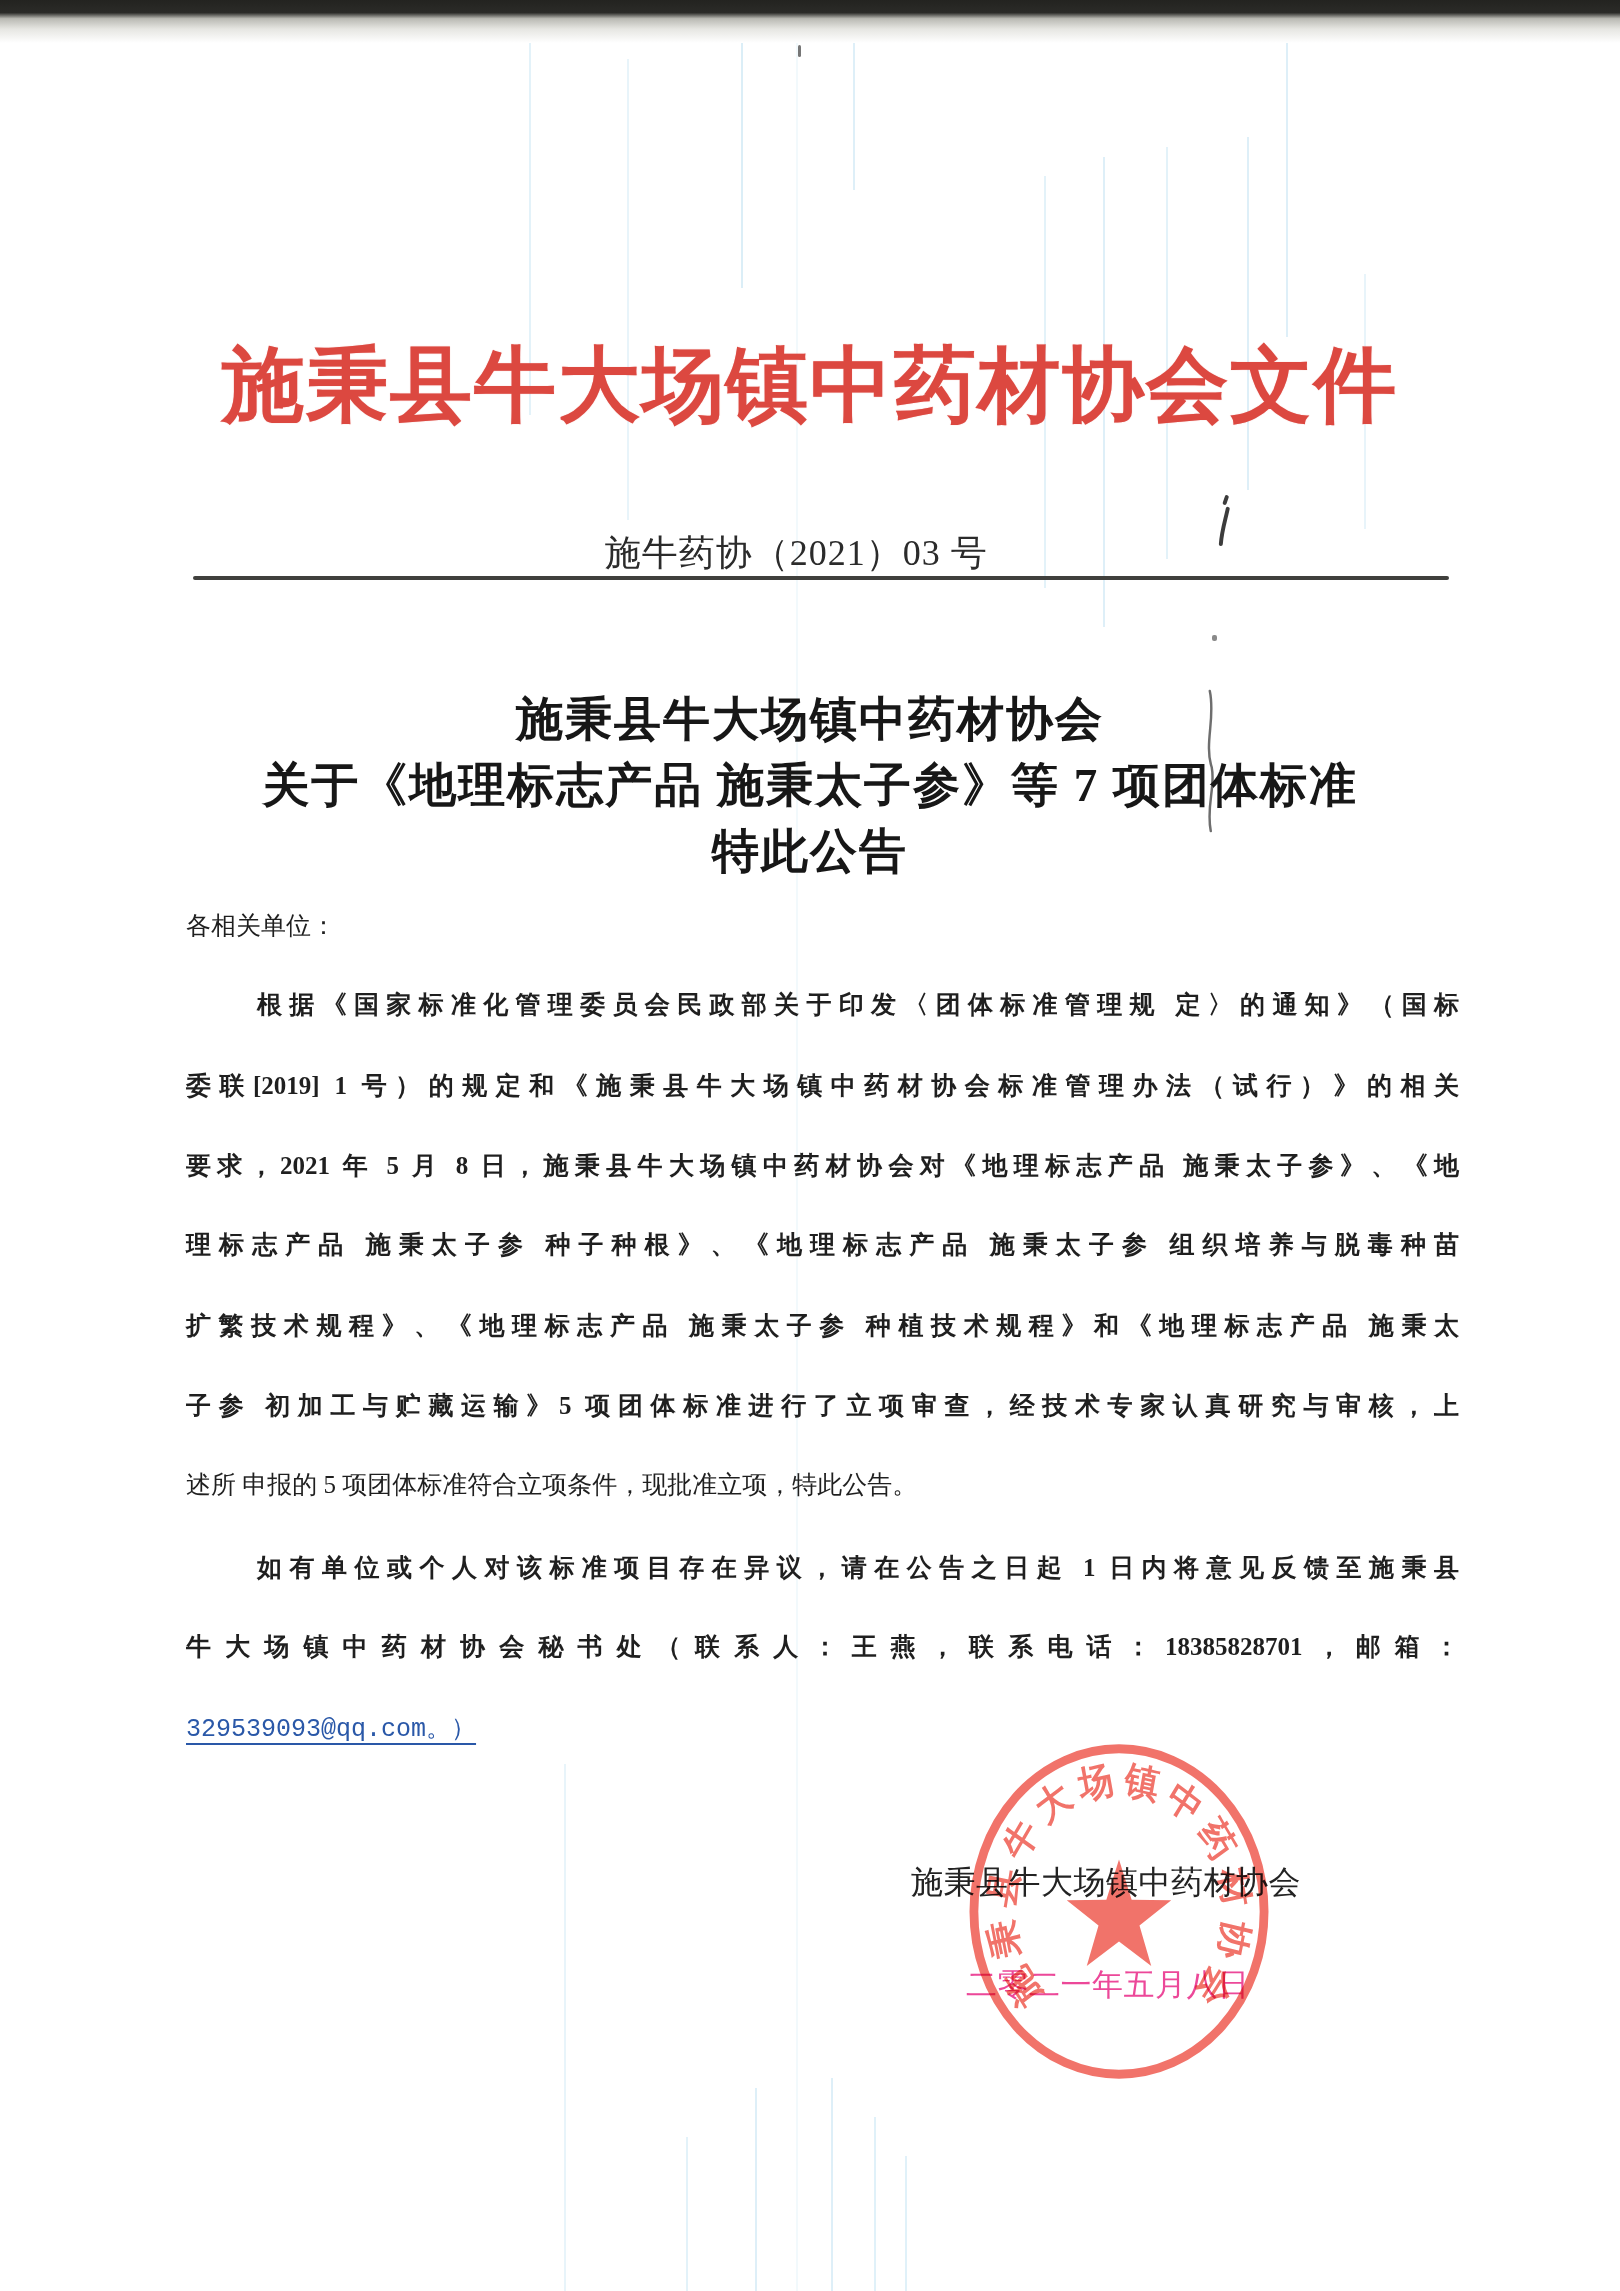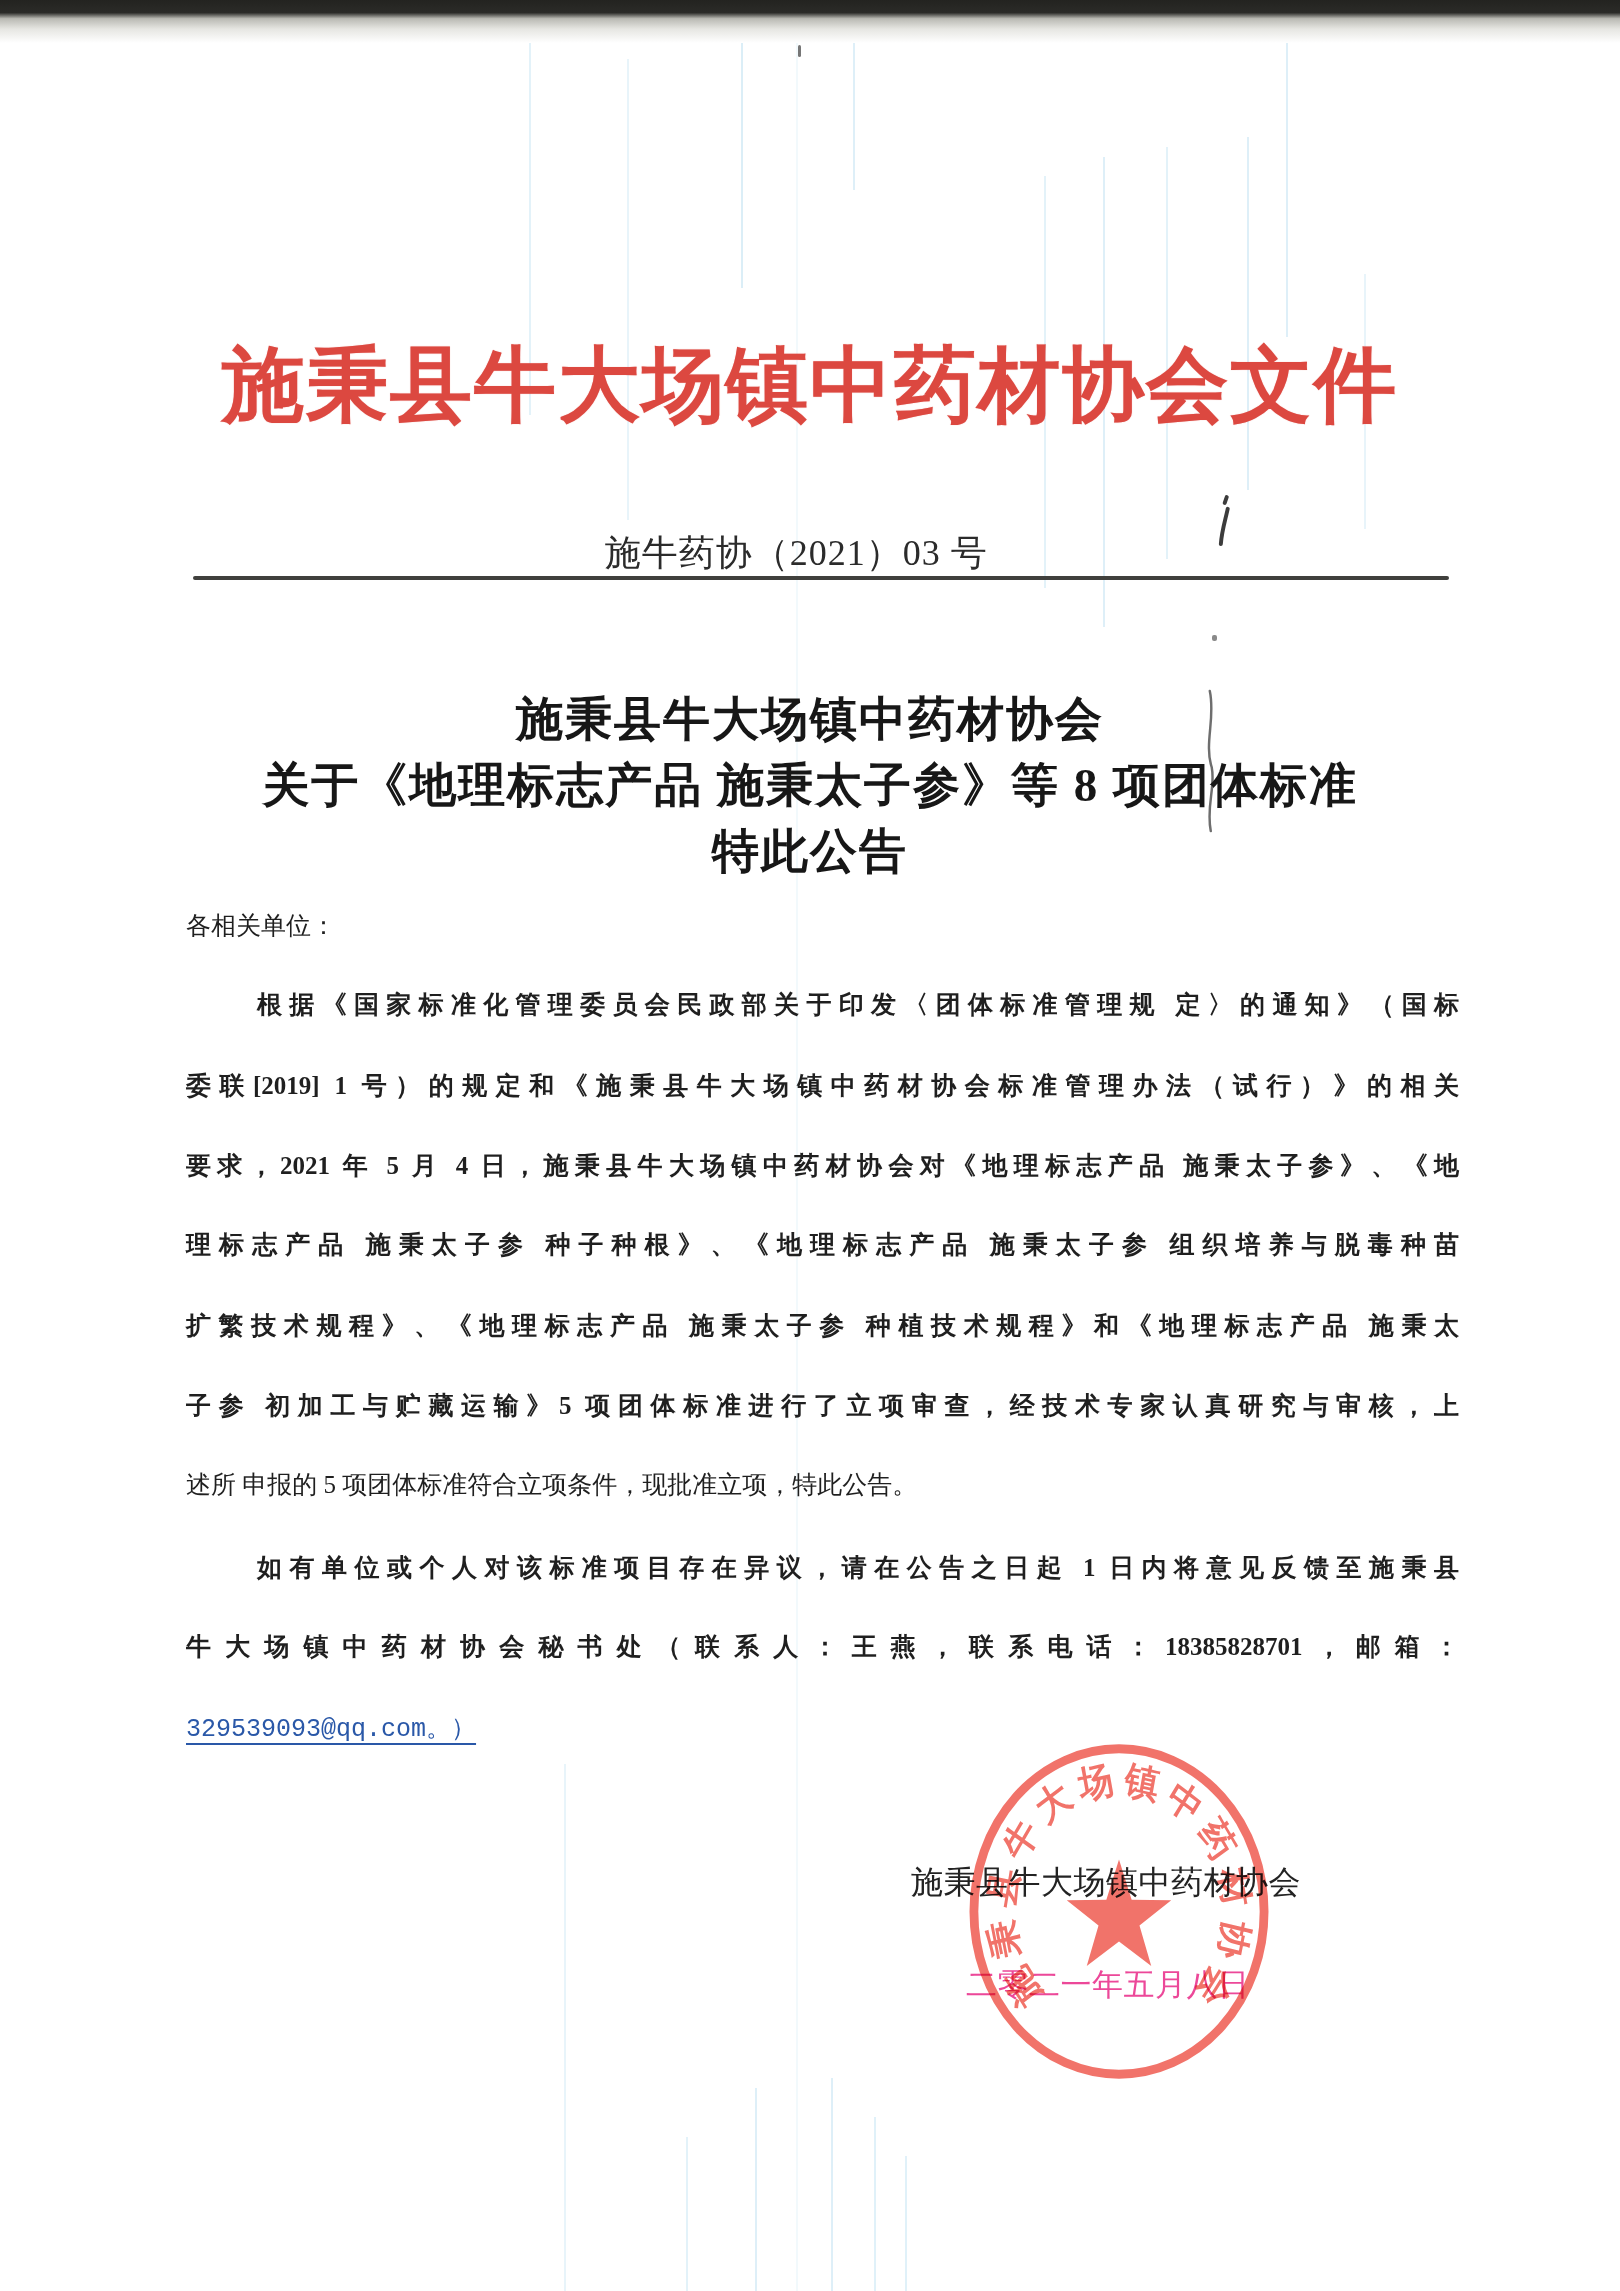"关于《地理标志产品 施秉太子参》等 8 项团体标准" div { text: 8 -> 7 }
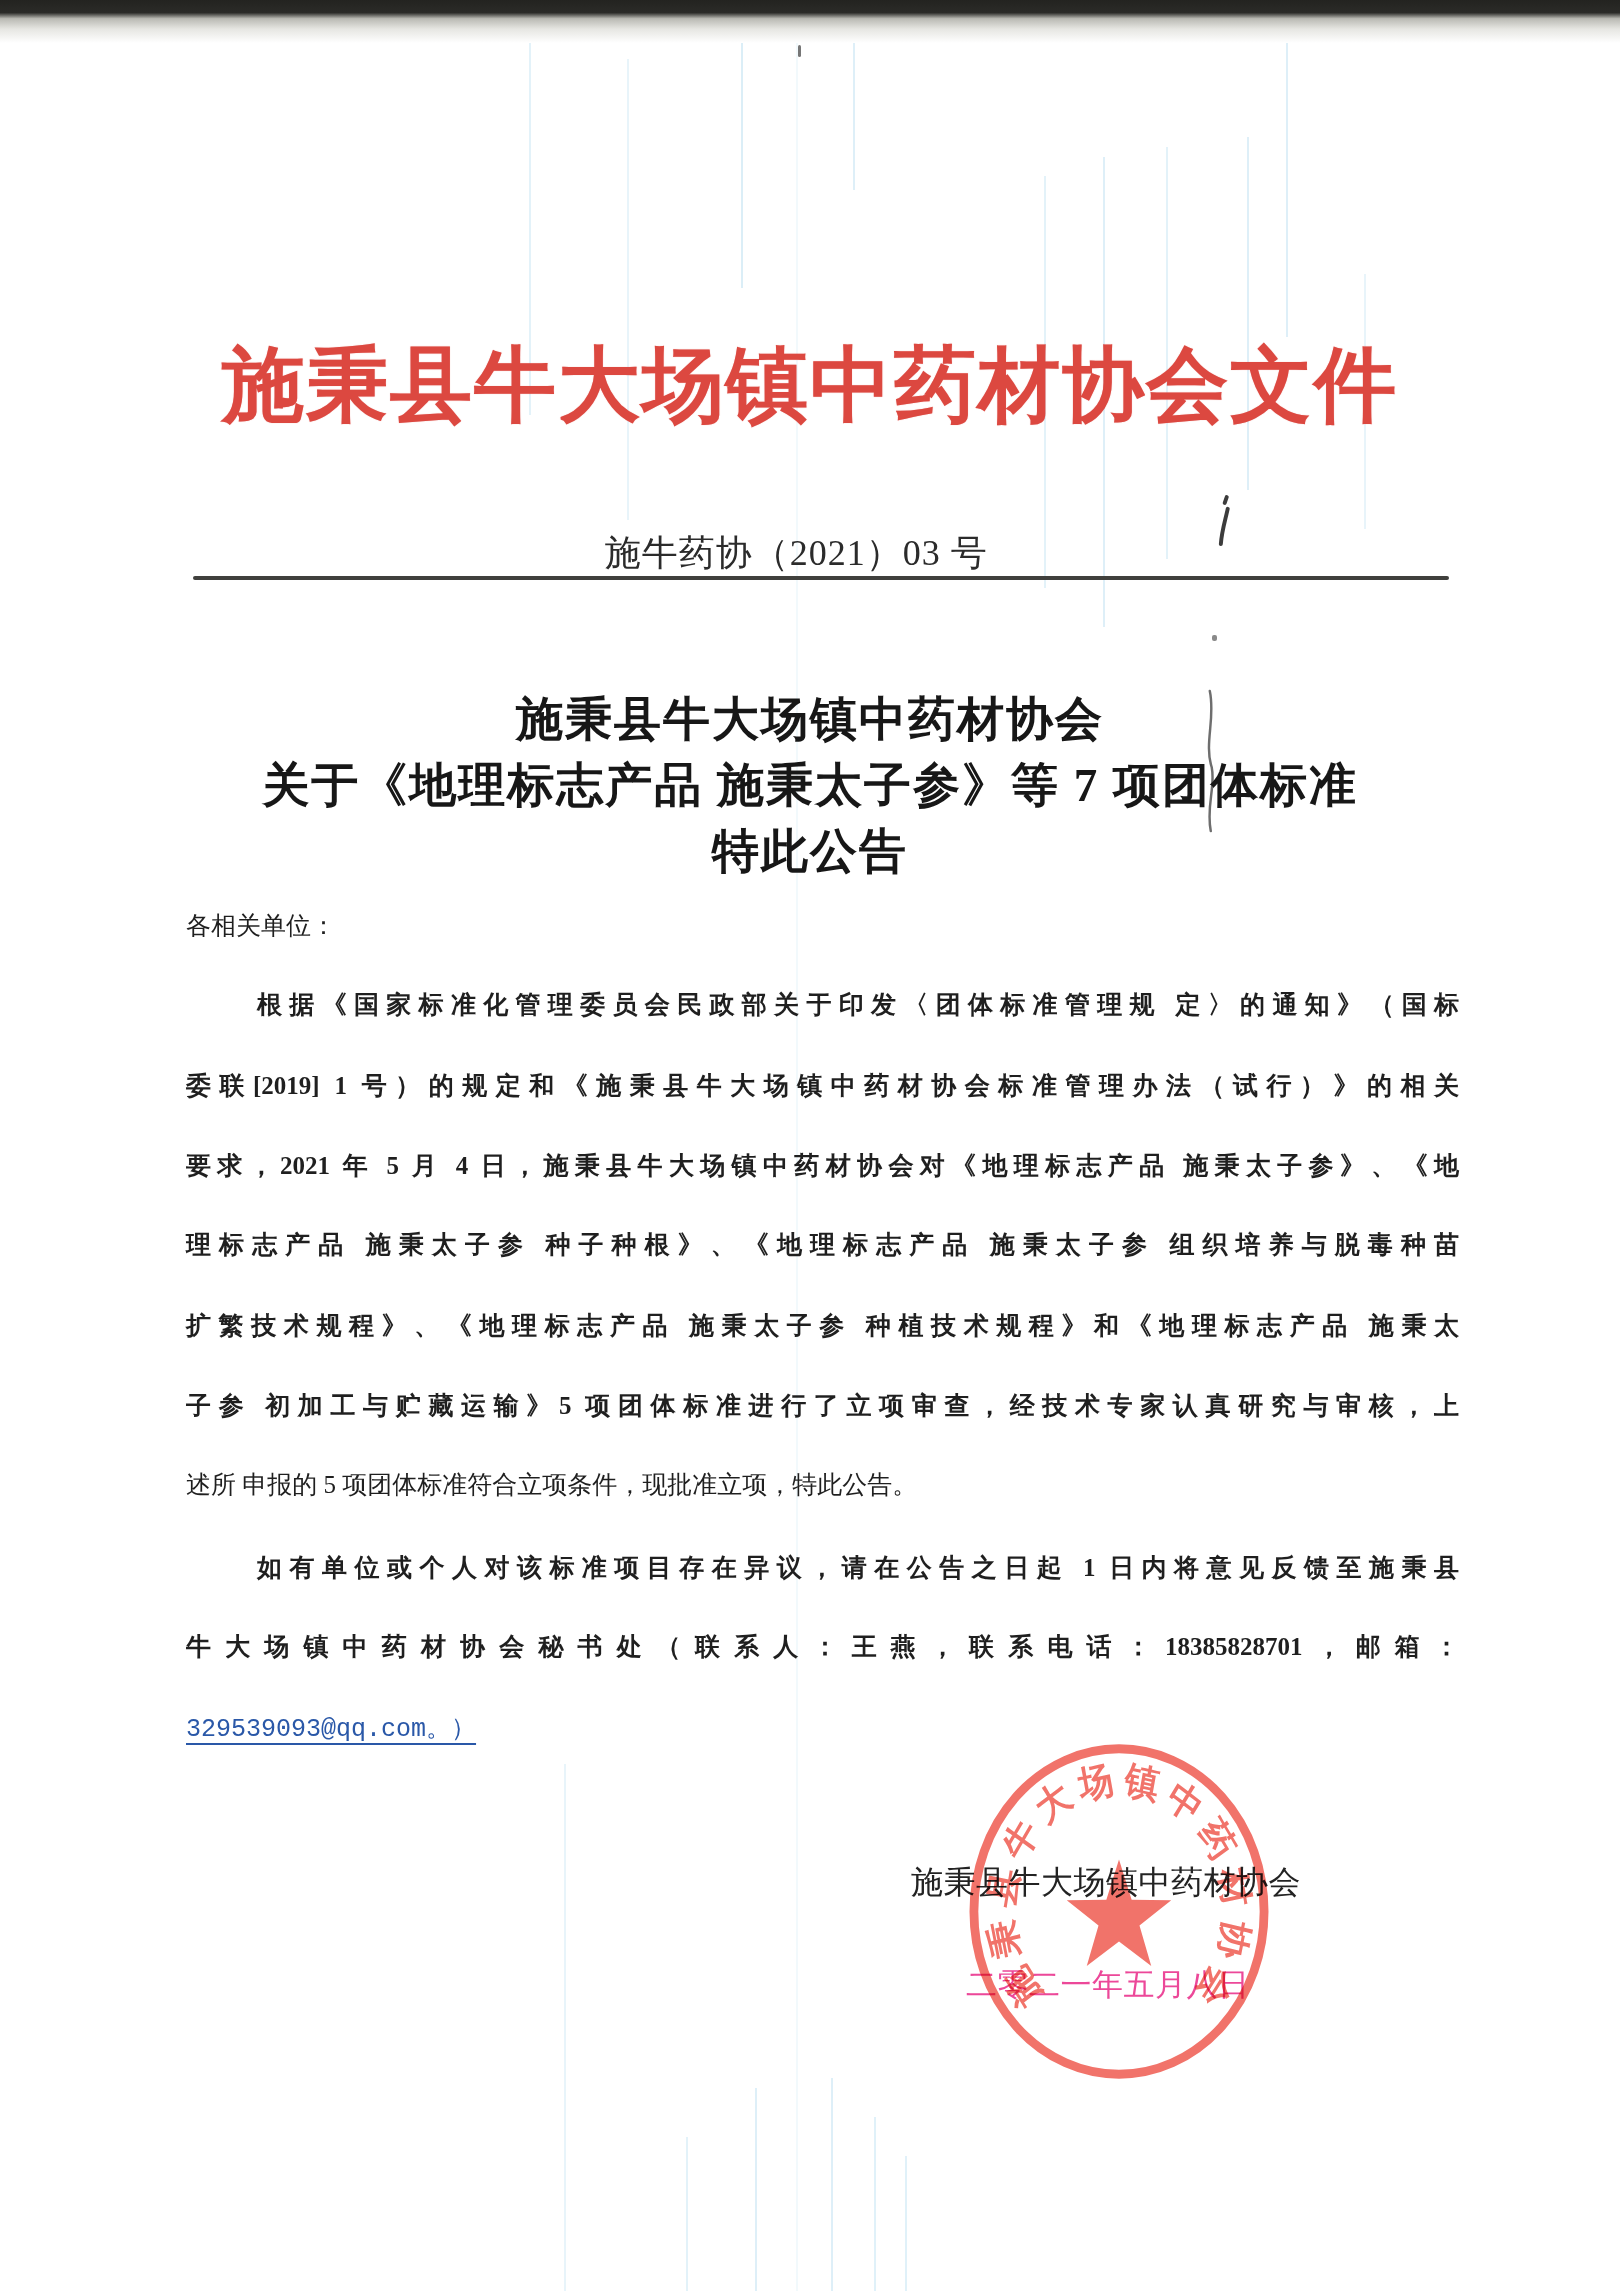"要求，2021 年 5 月 4" div.body-line { text: 4 -> 8 }
